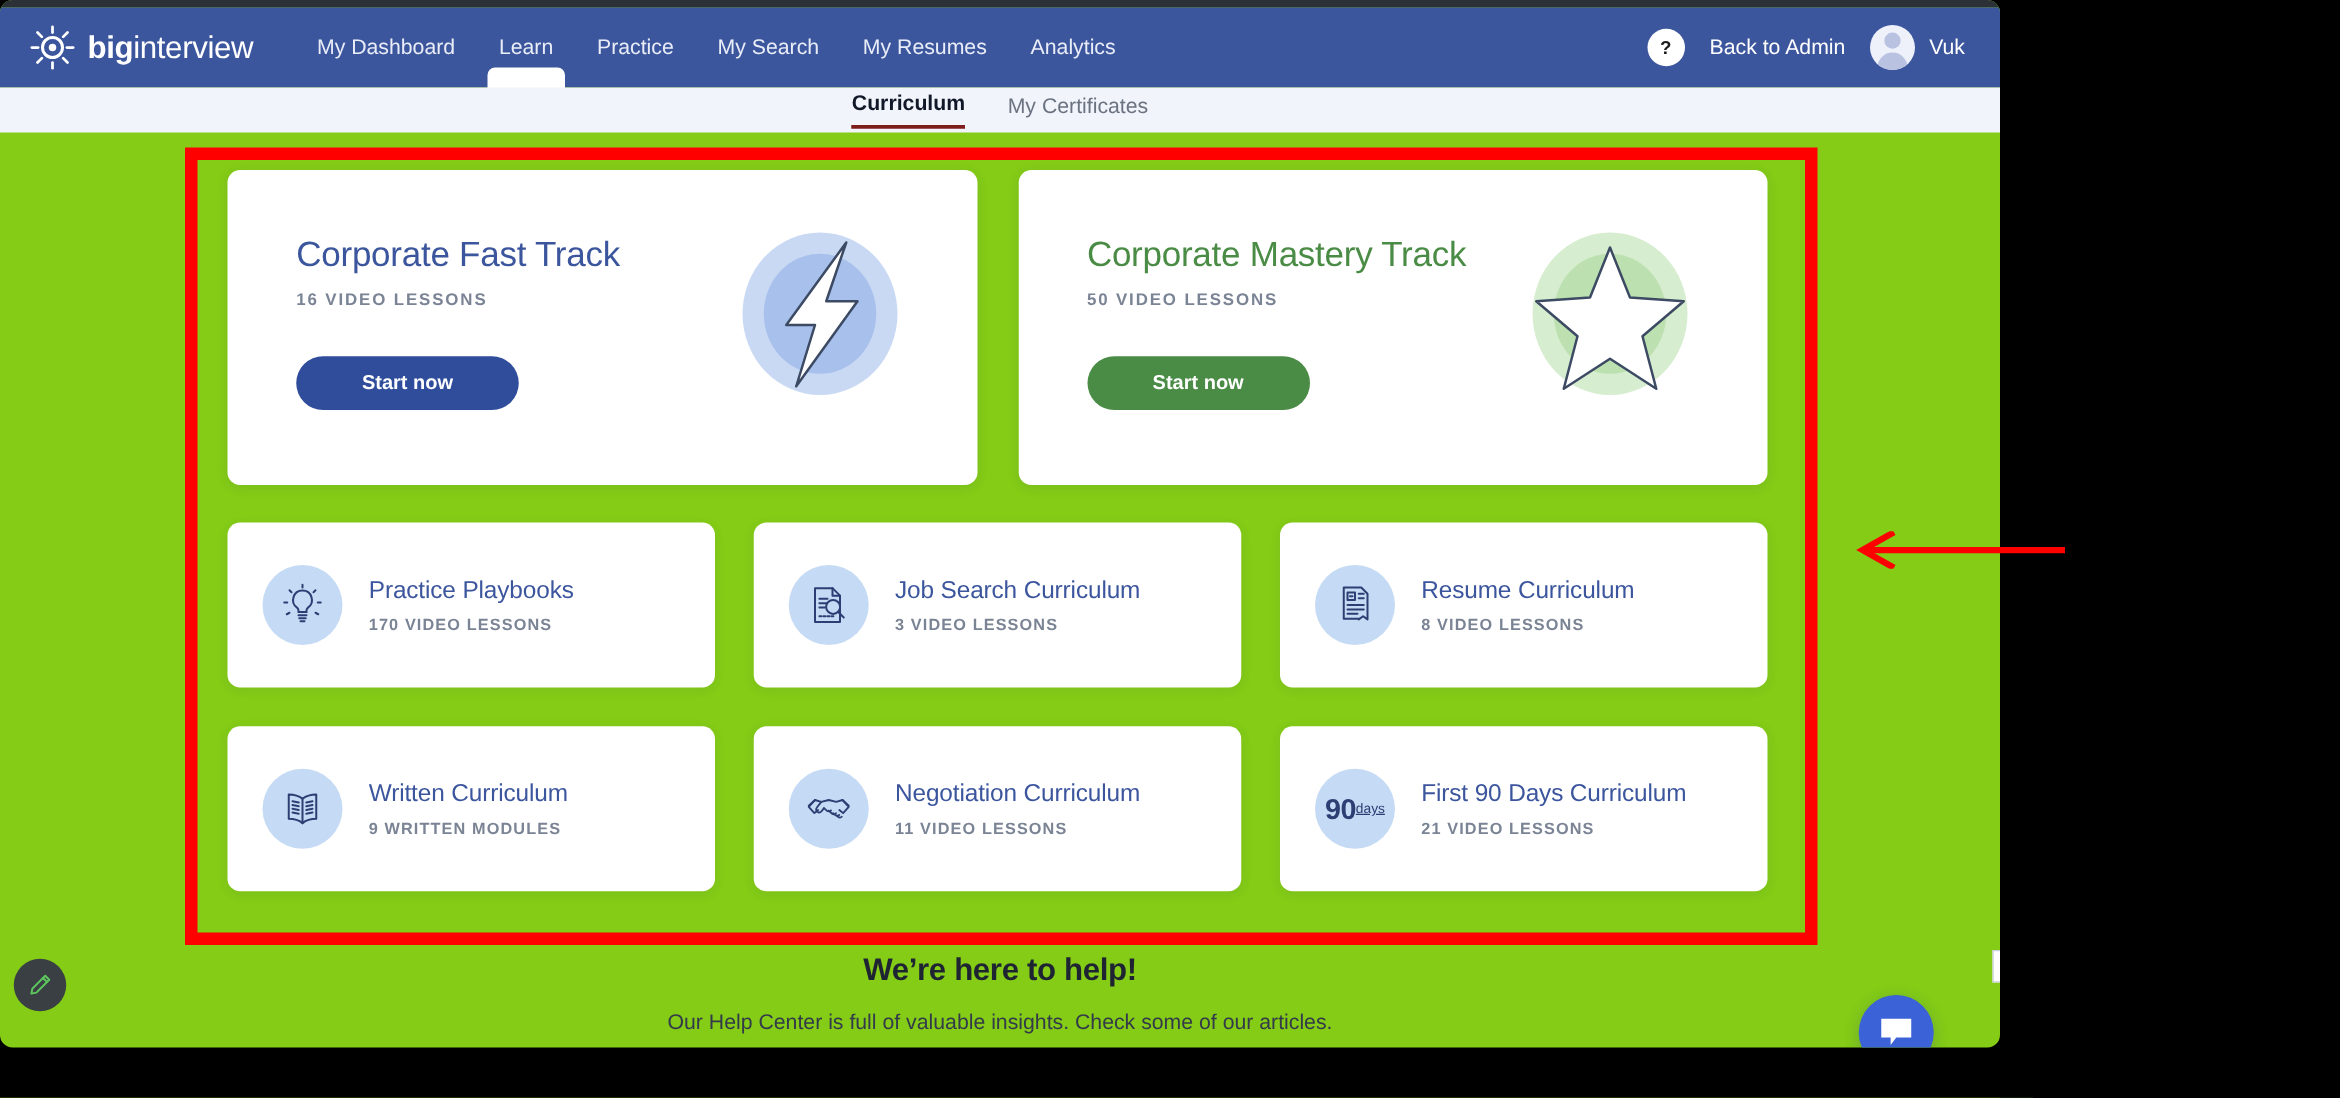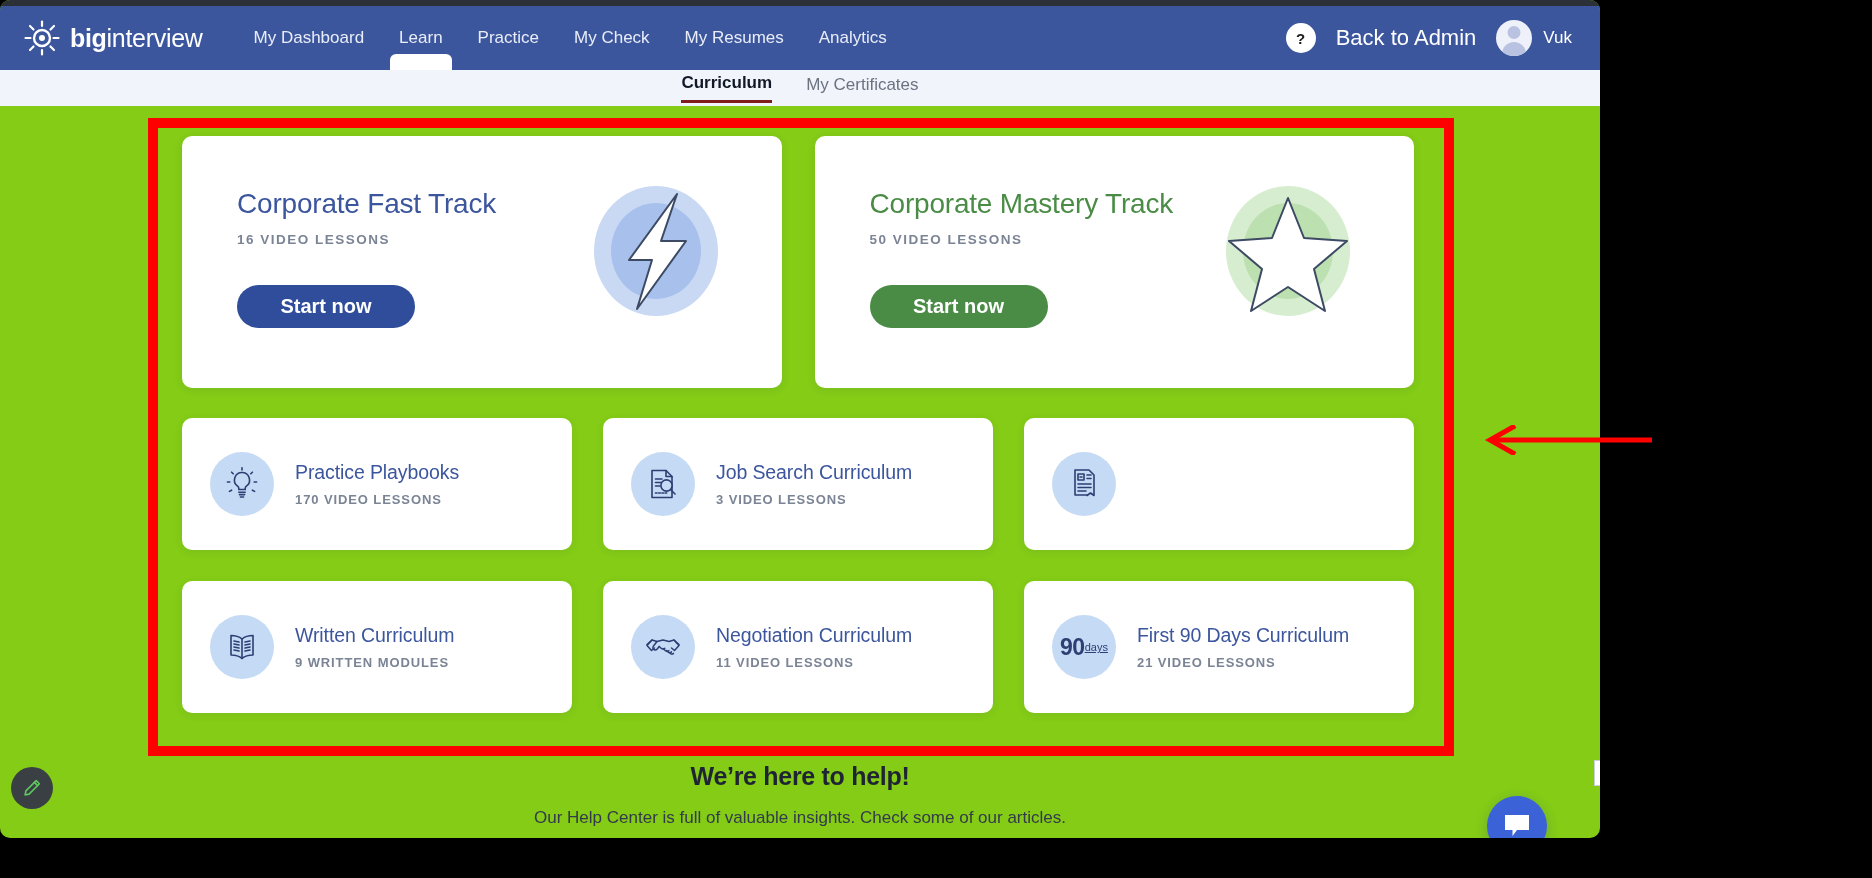"My Check" div.nav-link { text: Check -> Search }
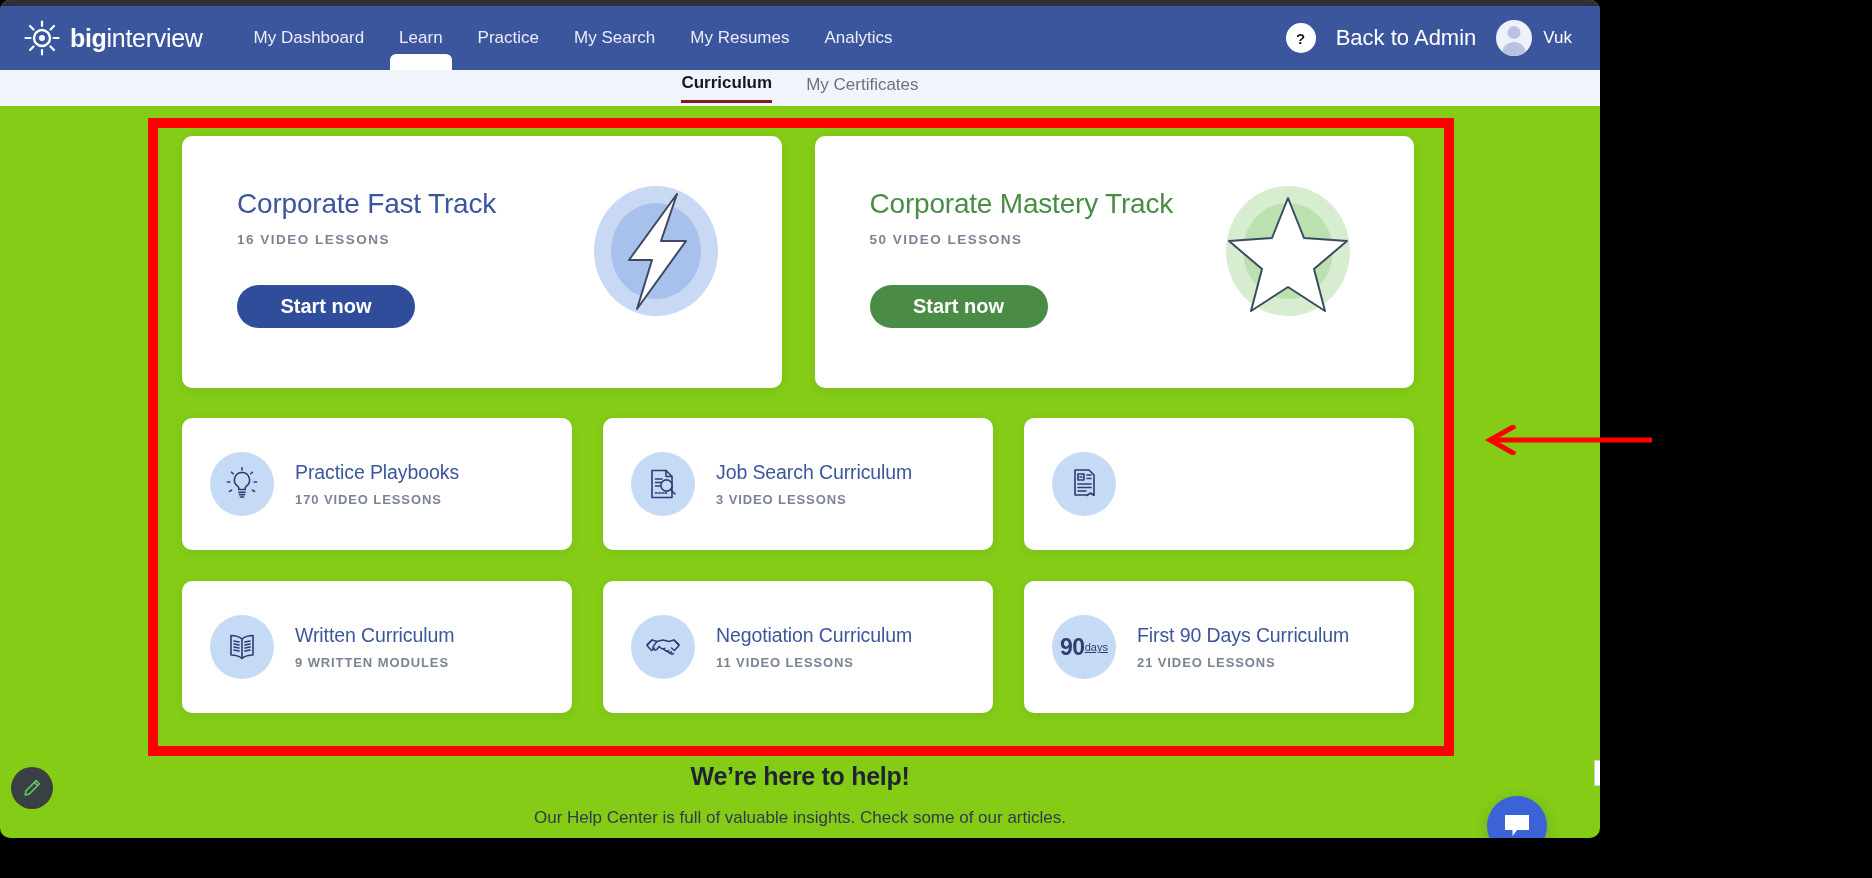"Back to Admin" .back-admin { font-size: 22px -> 17px }
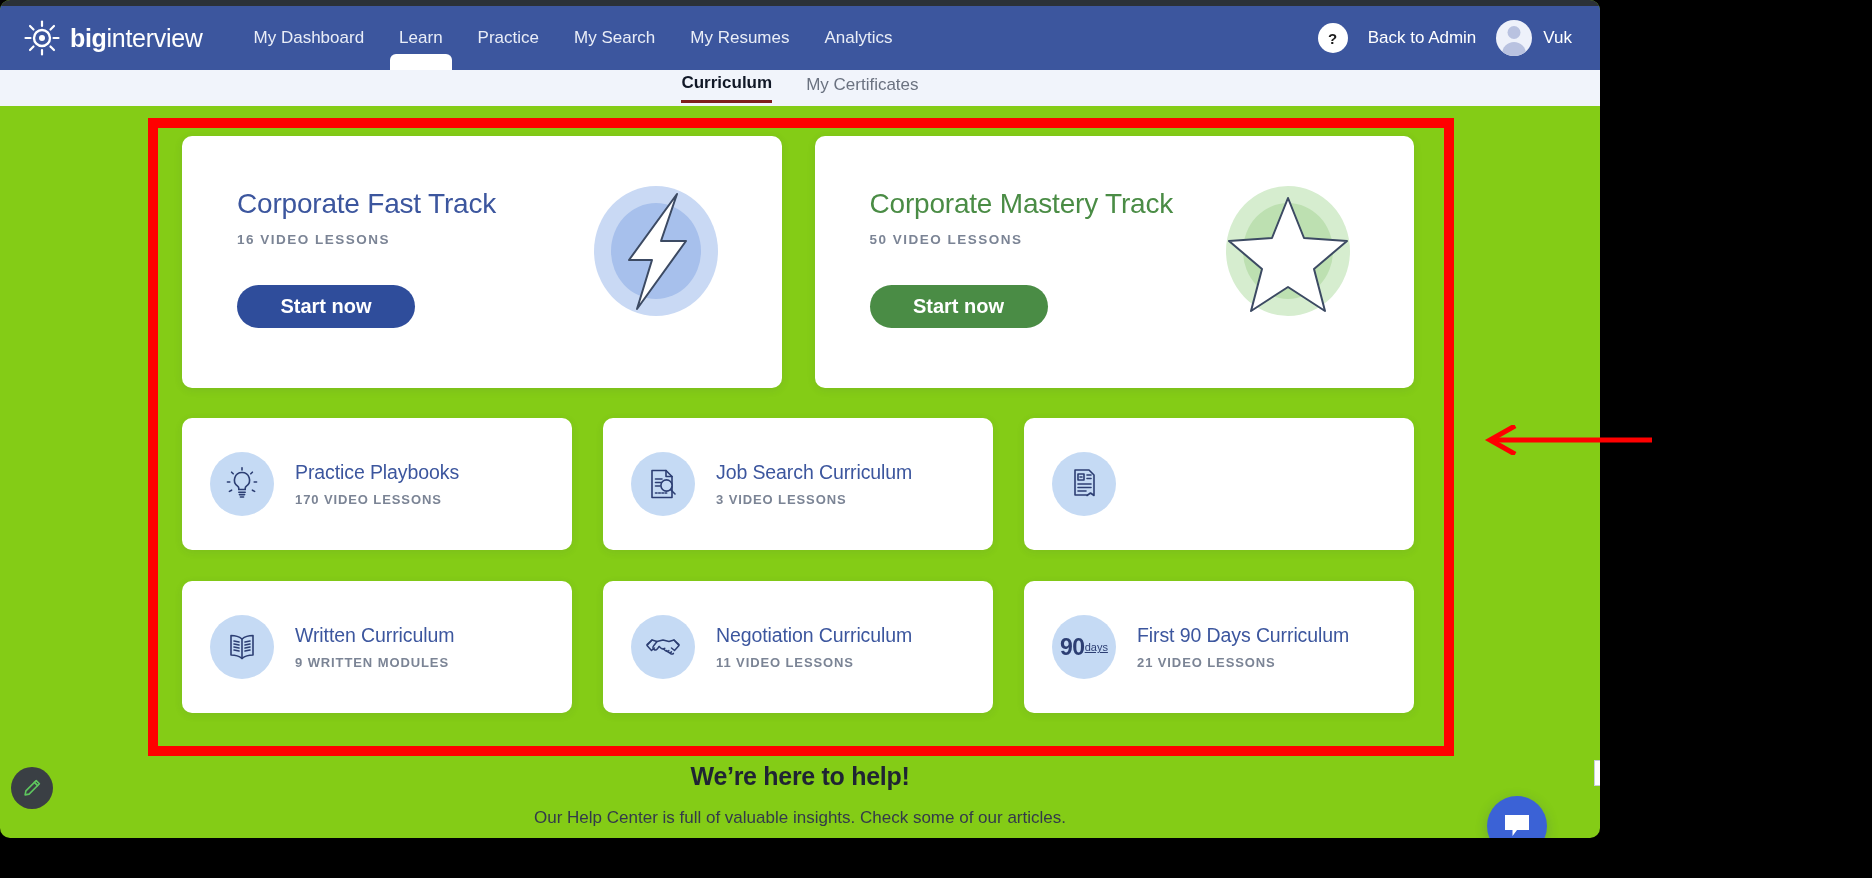"Start now" .start-btn { font-size: 20px -> 16px }
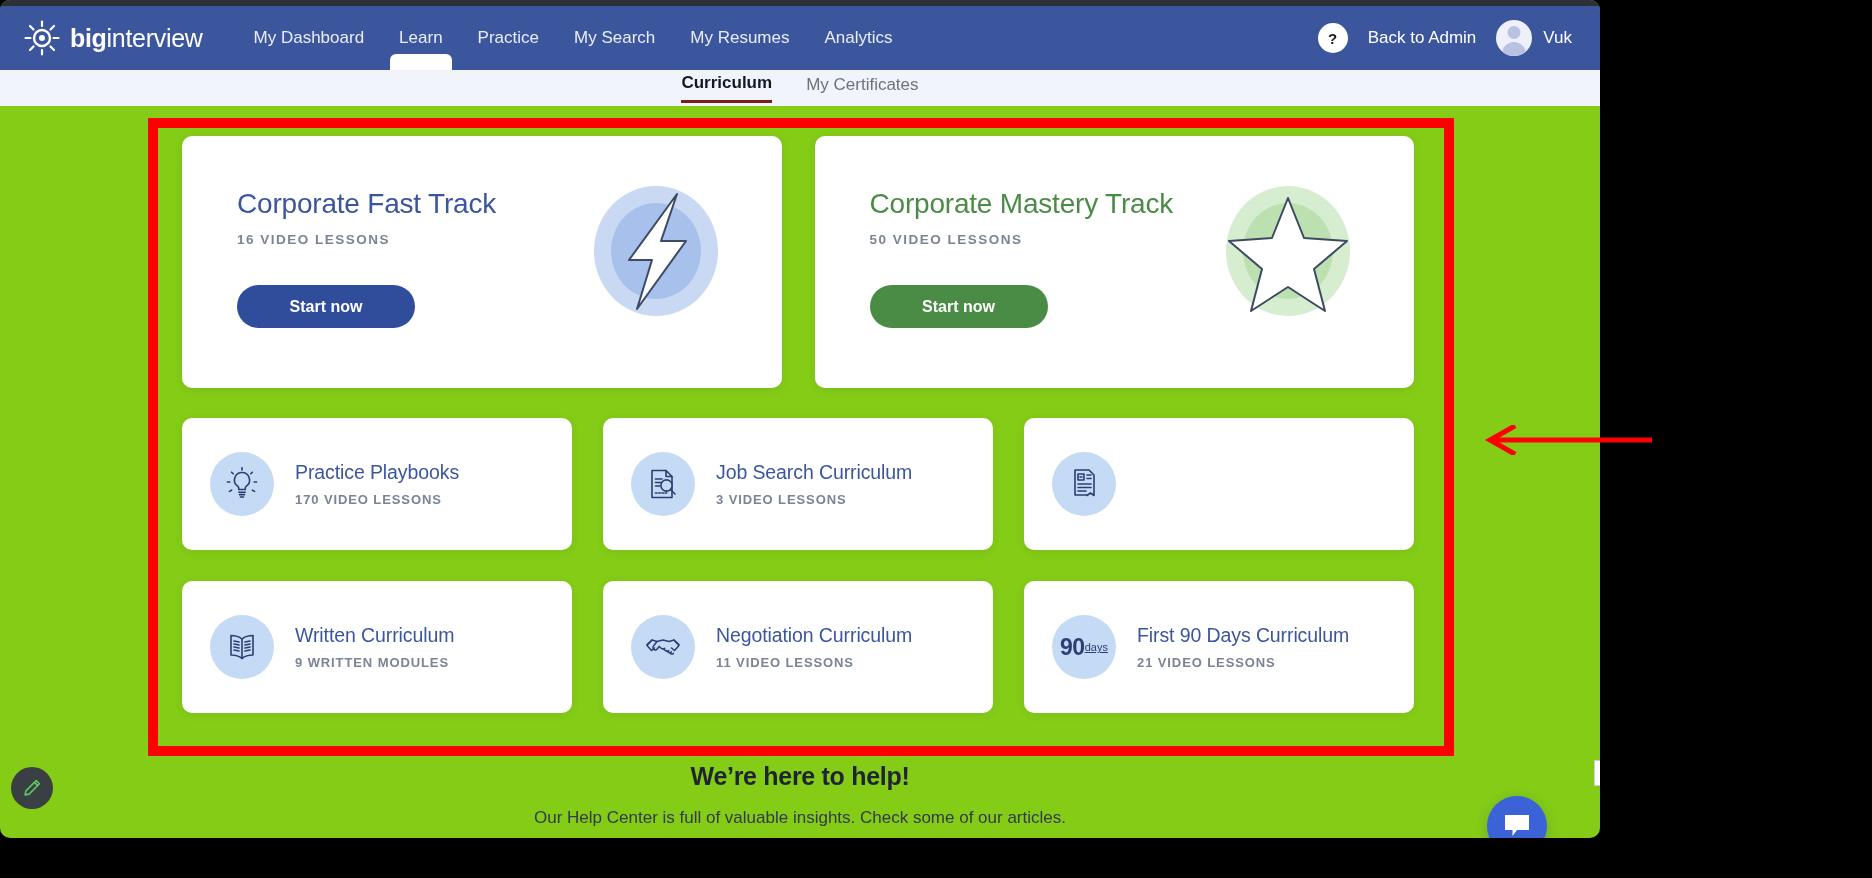"Resume Curriculum" div.mini-text { html: none -> <div> <p>Resume Curriculum</p> <p>8 VIDEO LESSONS</p> </div> }
